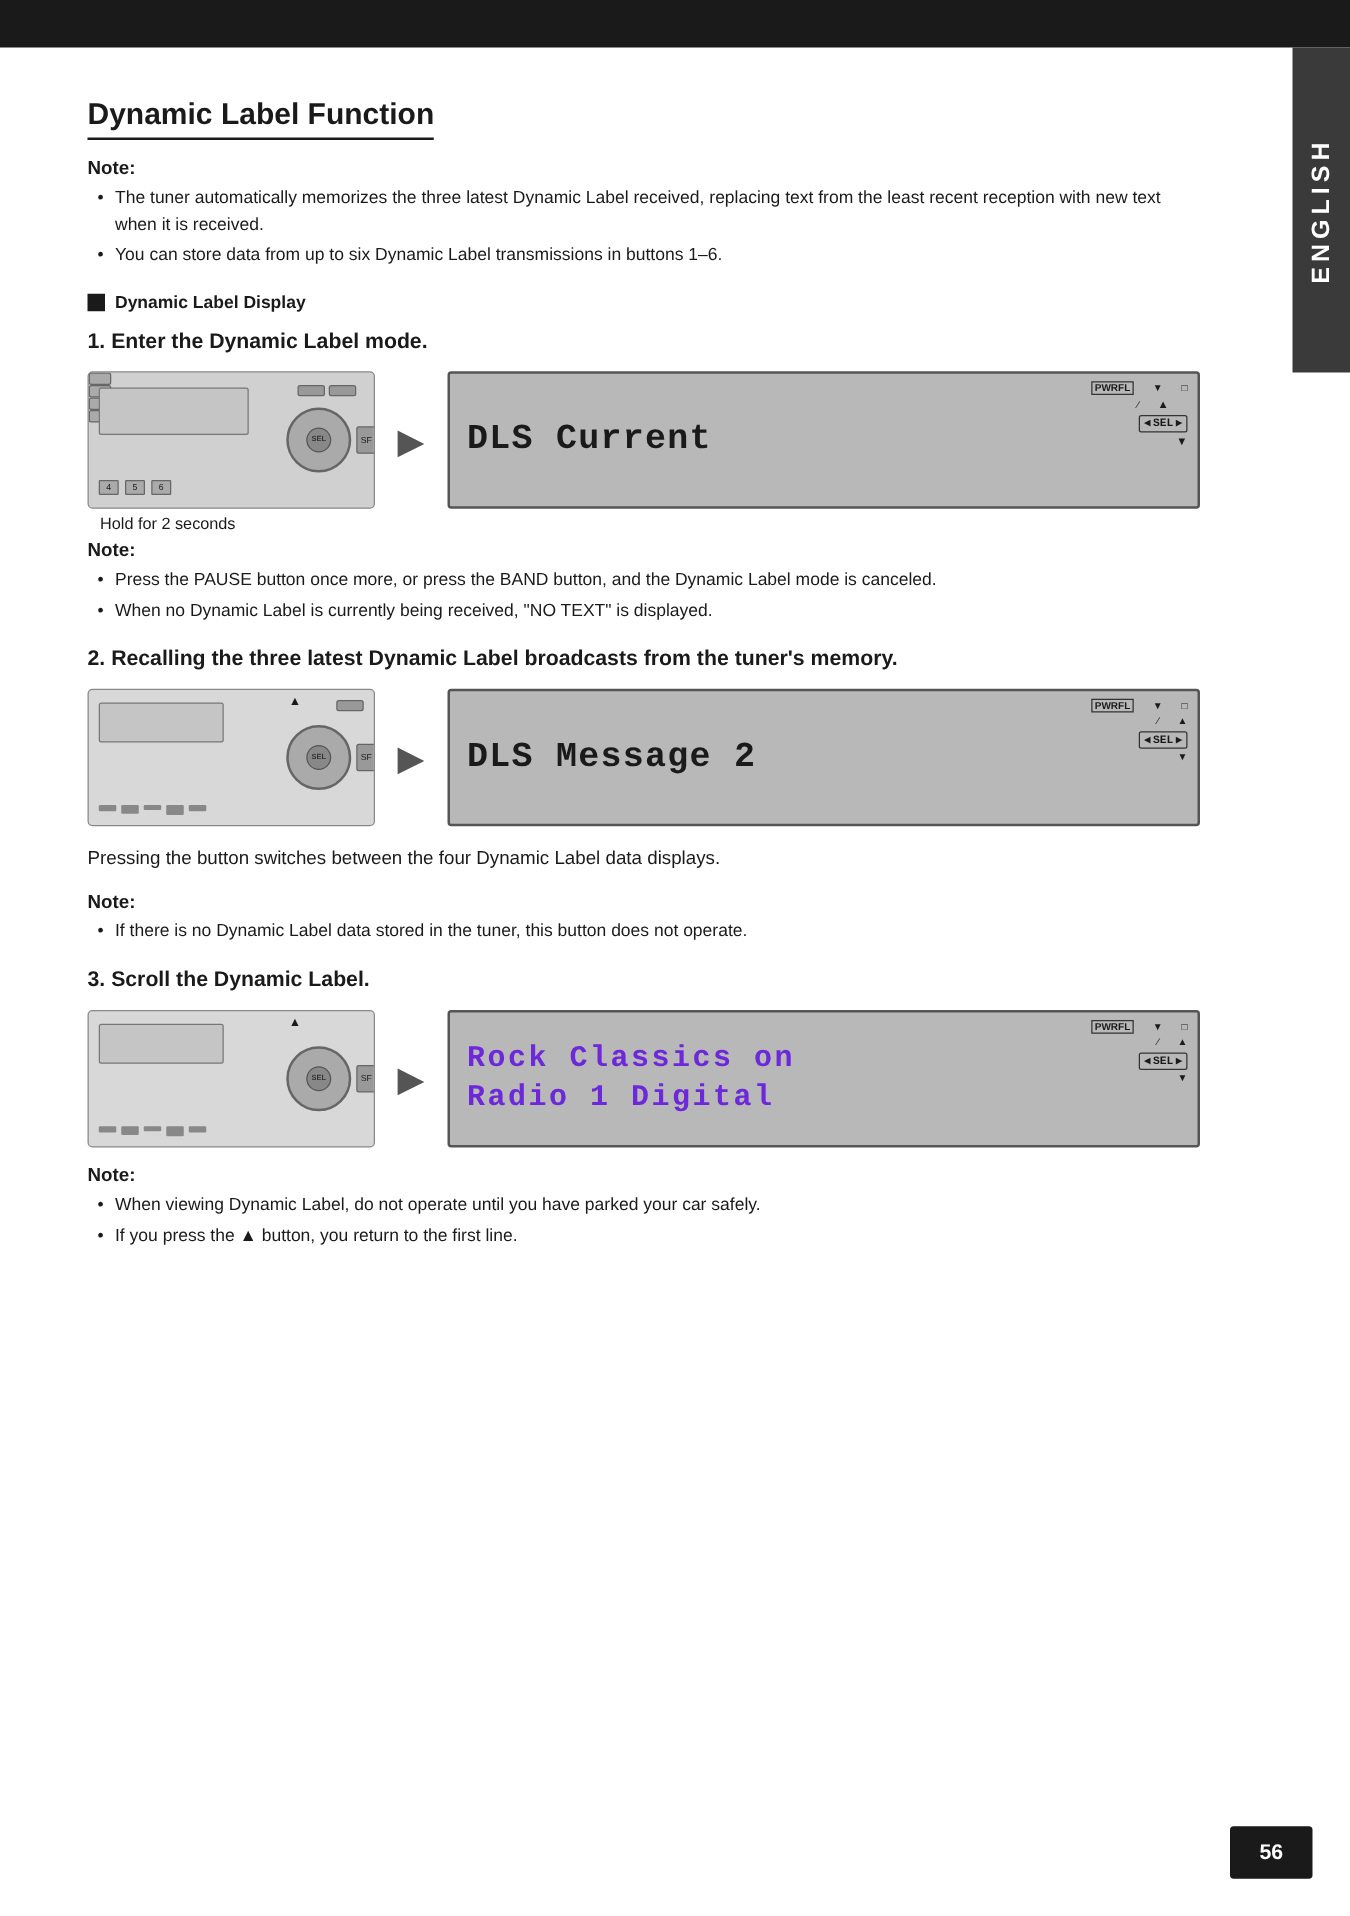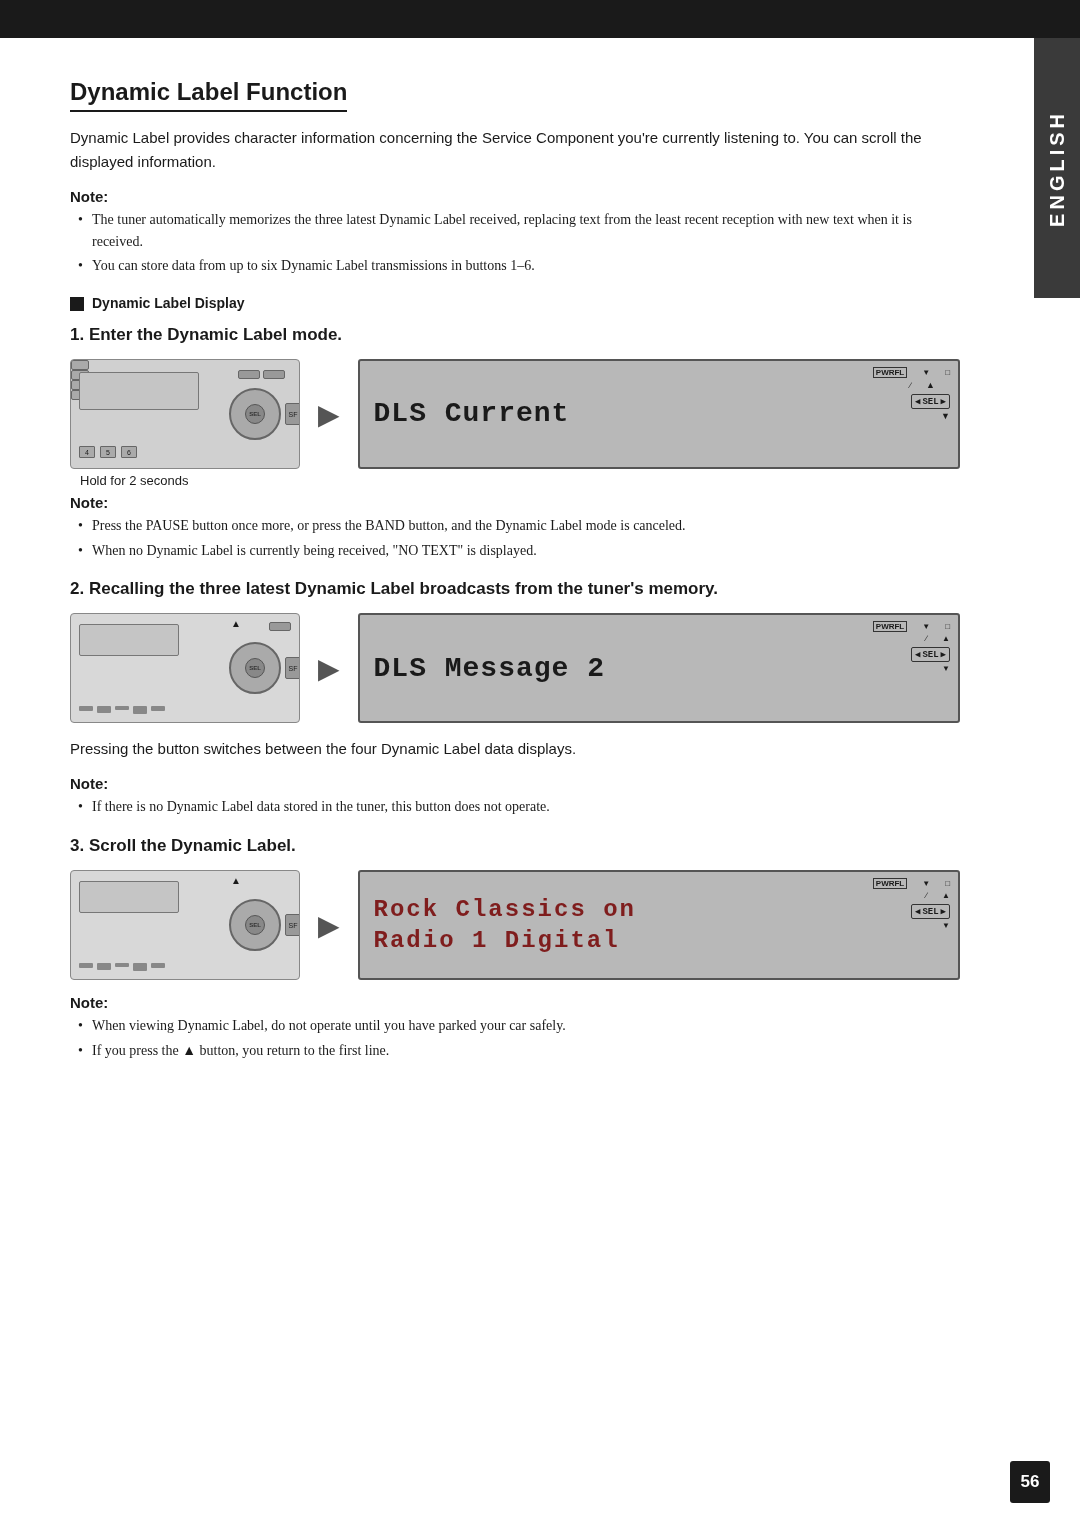"Dynamic Label provides character" p.intro-text { html: <p>Dynamic Label provides character information concerning the Service Component you're currently listening to. You can scroll the displayed information.</p> -> none }
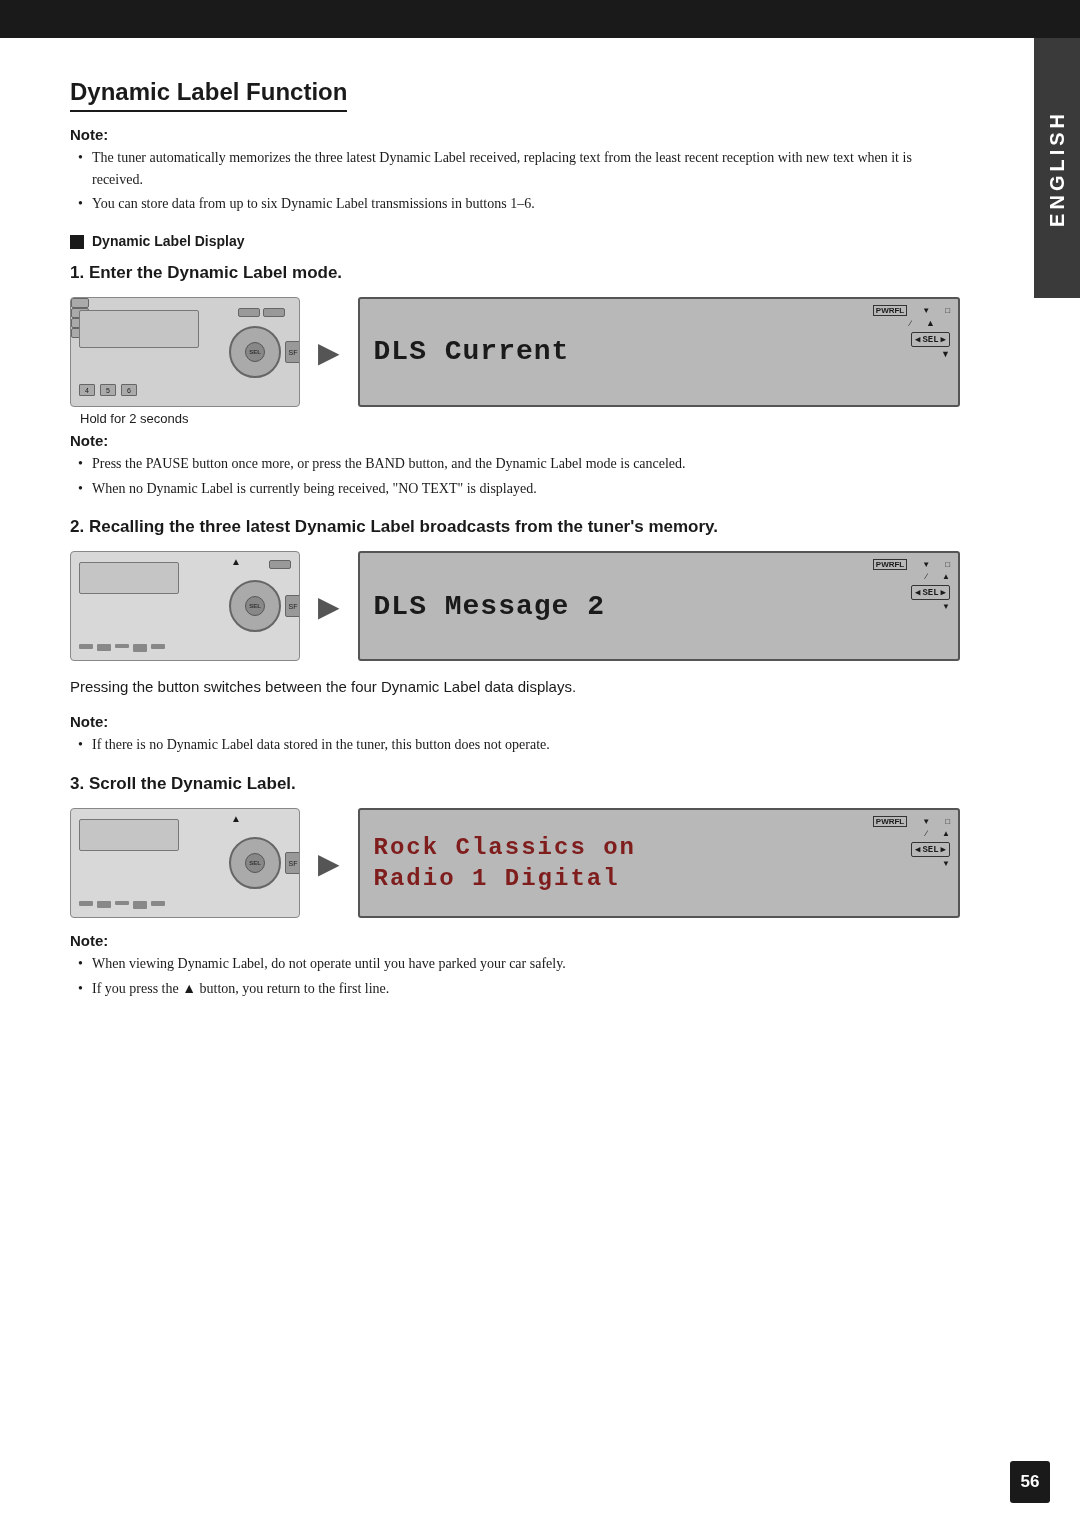"The tuner automatically memorizes the" .note-list { font-family: Liberation Serif, serif -> none }
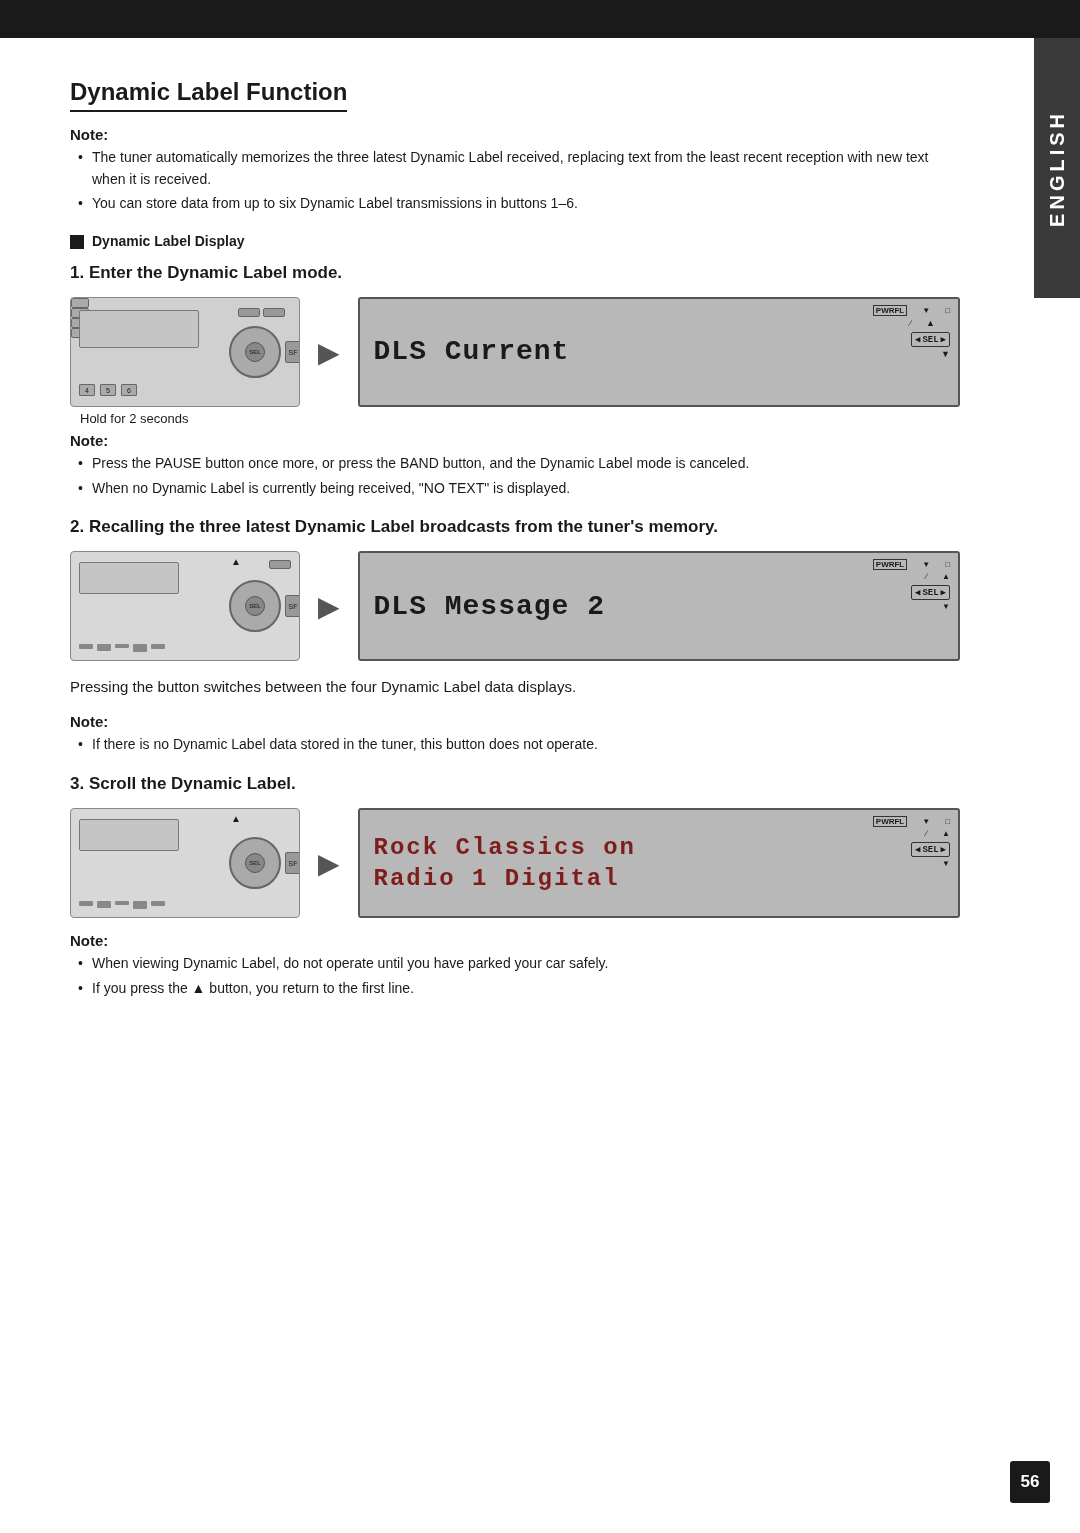"Rock Classics on" .radio-display-text-xl { color: #7f1d1d -> #6d28d9 }
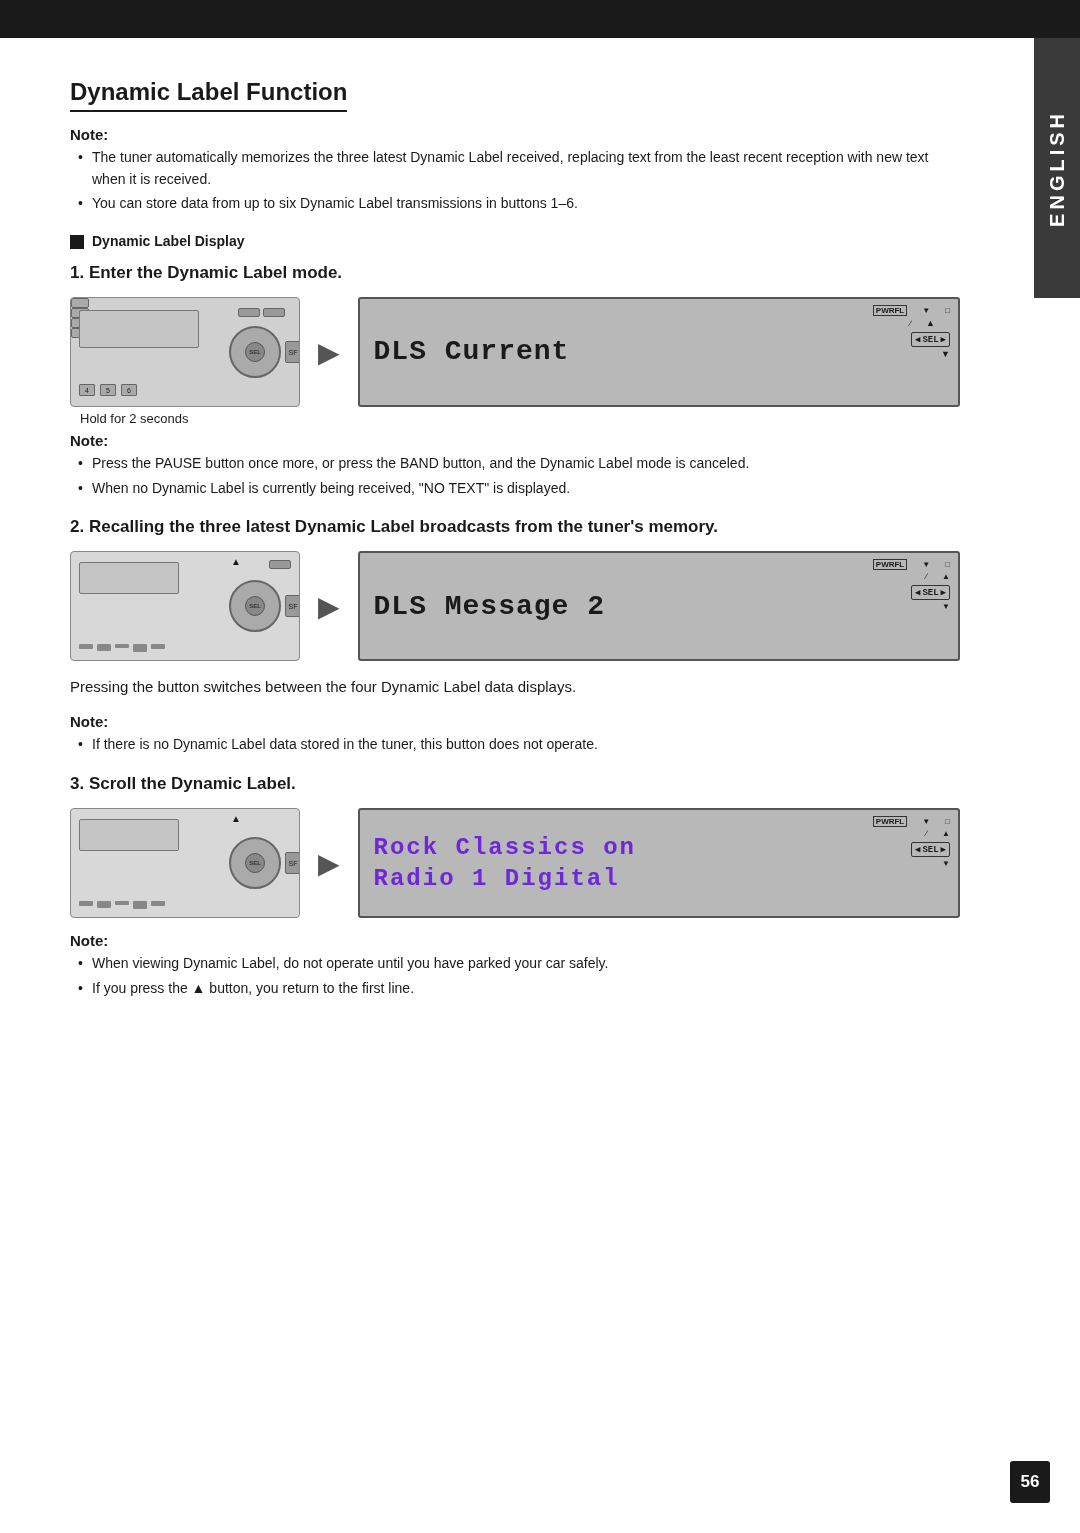"56" .page-num { width: 40px -> 66px }
